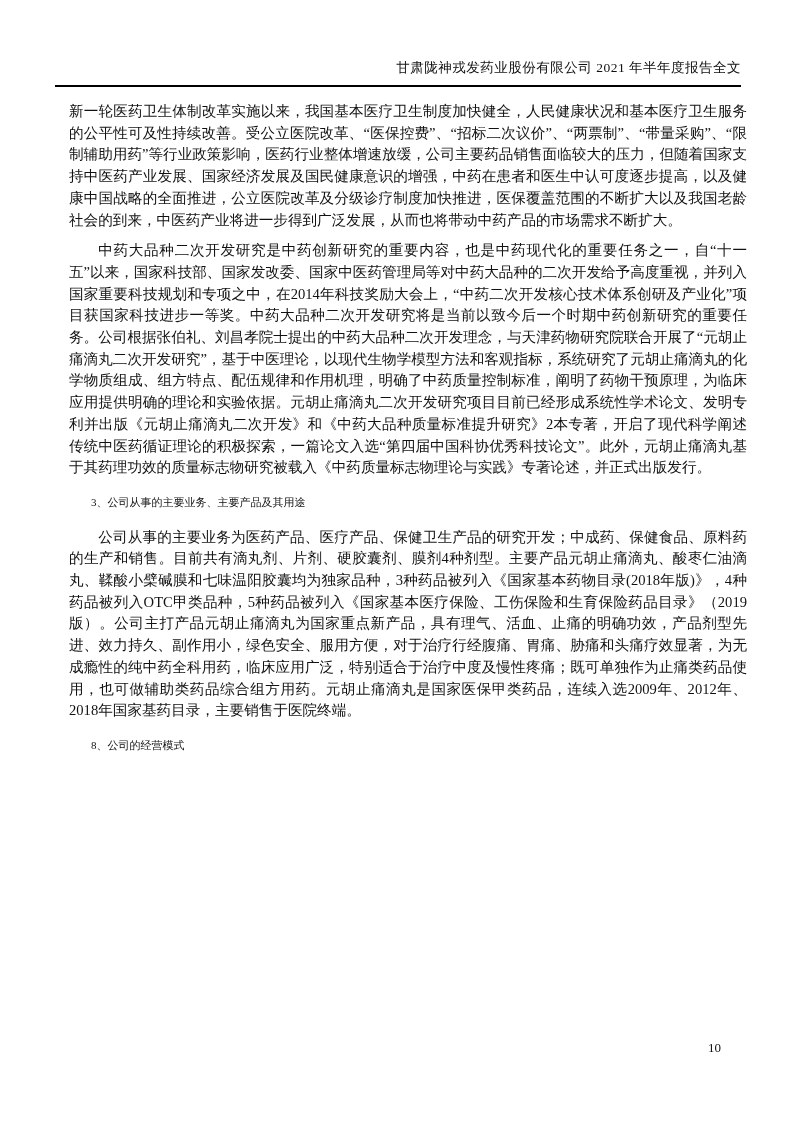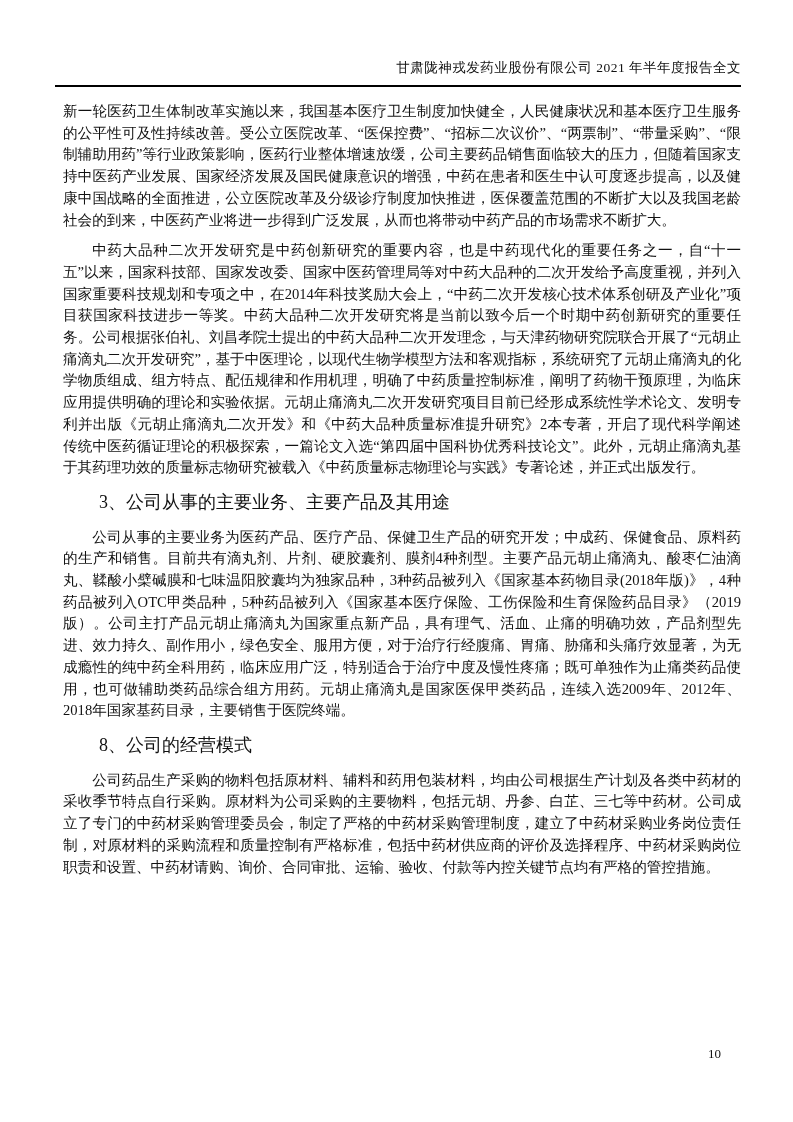"新一轮医药卫生体制改革实施以来，我国基本医疗卫生制度加快健全，人民健康状况和基本" .body-text { left: 63px -> 69px }
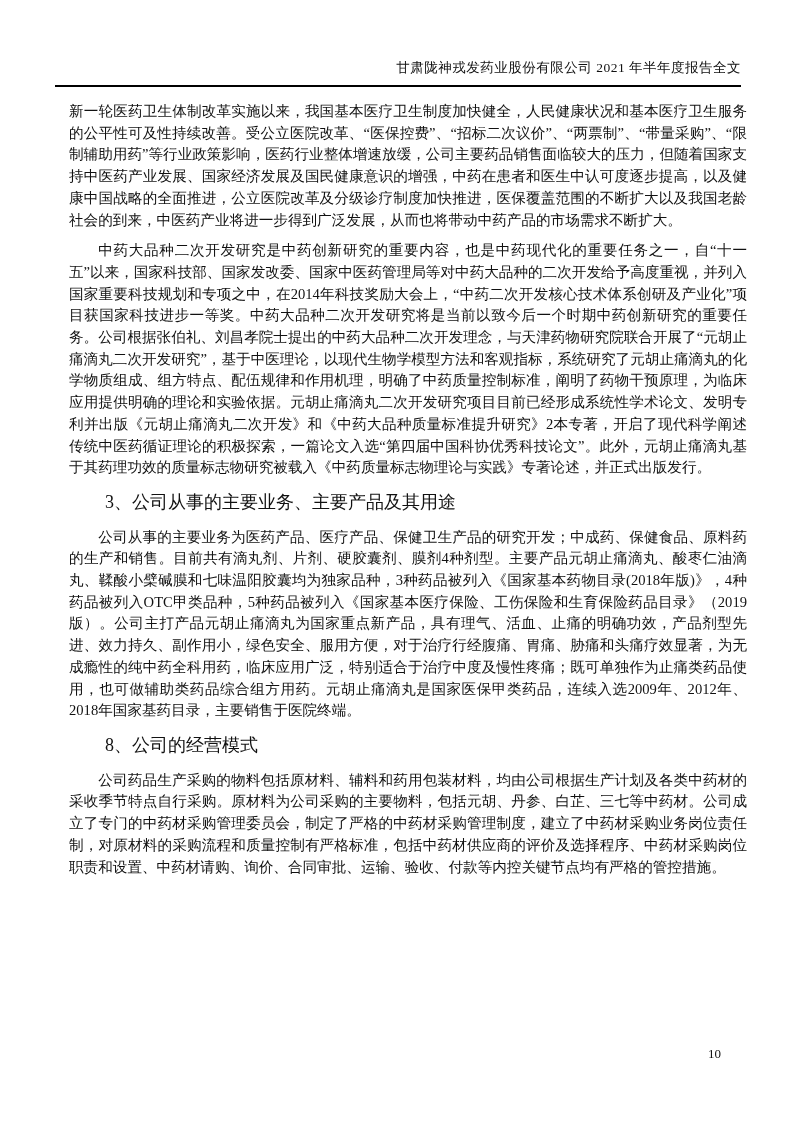"3、公司从事的主要业务、主要产品及其用途" .heading { font-size: 18px -> 11px }
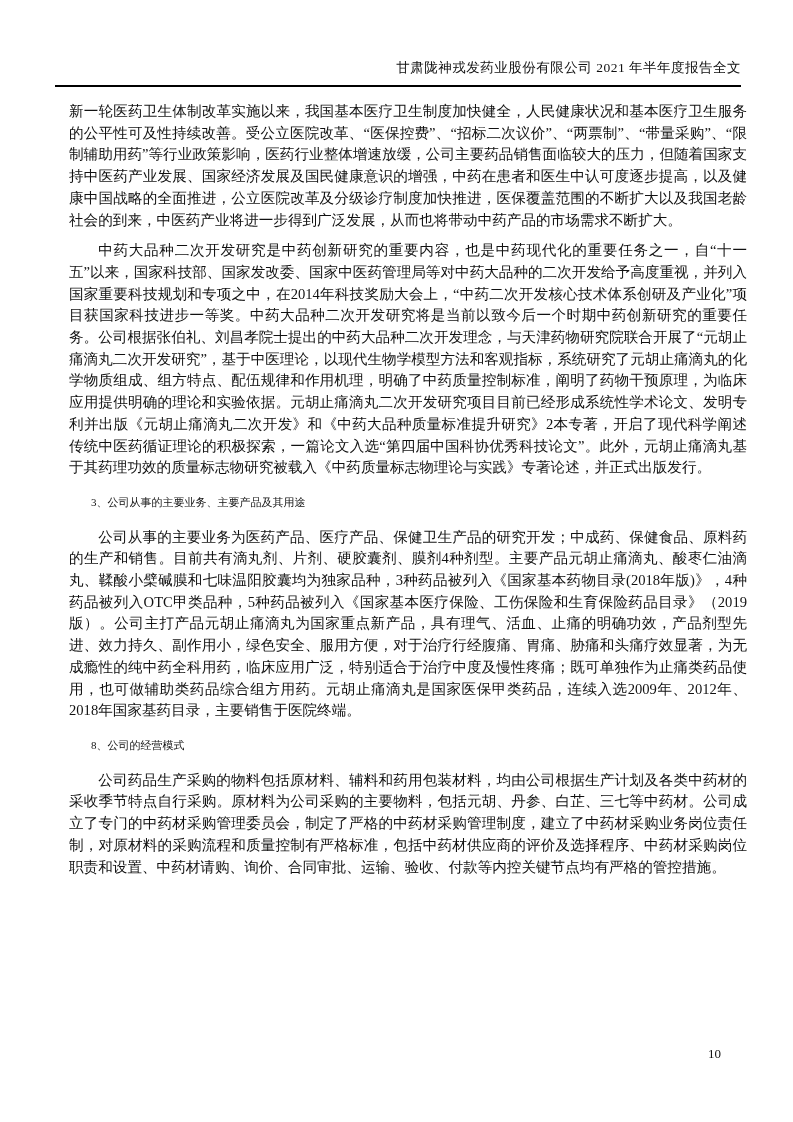"公司药品生产采购的物料包括原材料、辅料和药用包装材料，均由公司根据生产计划及各类" p.para { html: <p>公司药品生产采购的物料包括原材料、辅料和药用包装材料，均由公司根据生产计划及各类中药材的采收季节特点自行采购。原材料为公司采购的主要物料，包括元胡、丹参、白芷、三七等中药材。公司成立了专门的中药材采购管理委员会，制定了严格的中药材采购管理制度，建立了中药材采购业务岗位责任制，对原材料的采购流程和质量控制有严格标准，包括中药材供应商的评价及选择程序、中药材采购岗位职责和设置、中药材请购、询价、合同审批、运输、验收、付款等内控关键节点均有严格的管控措施。</p> -> none }
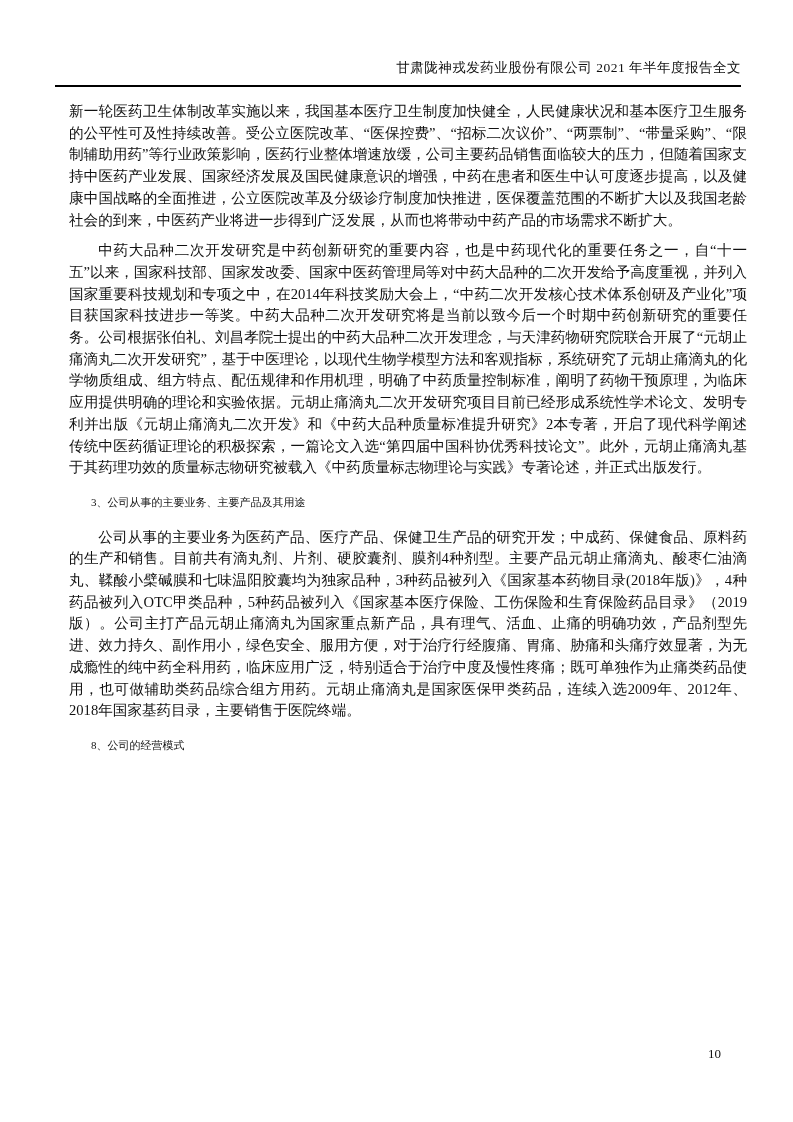"10" .footer-pagenum { bottom: 68px -> 74px }
